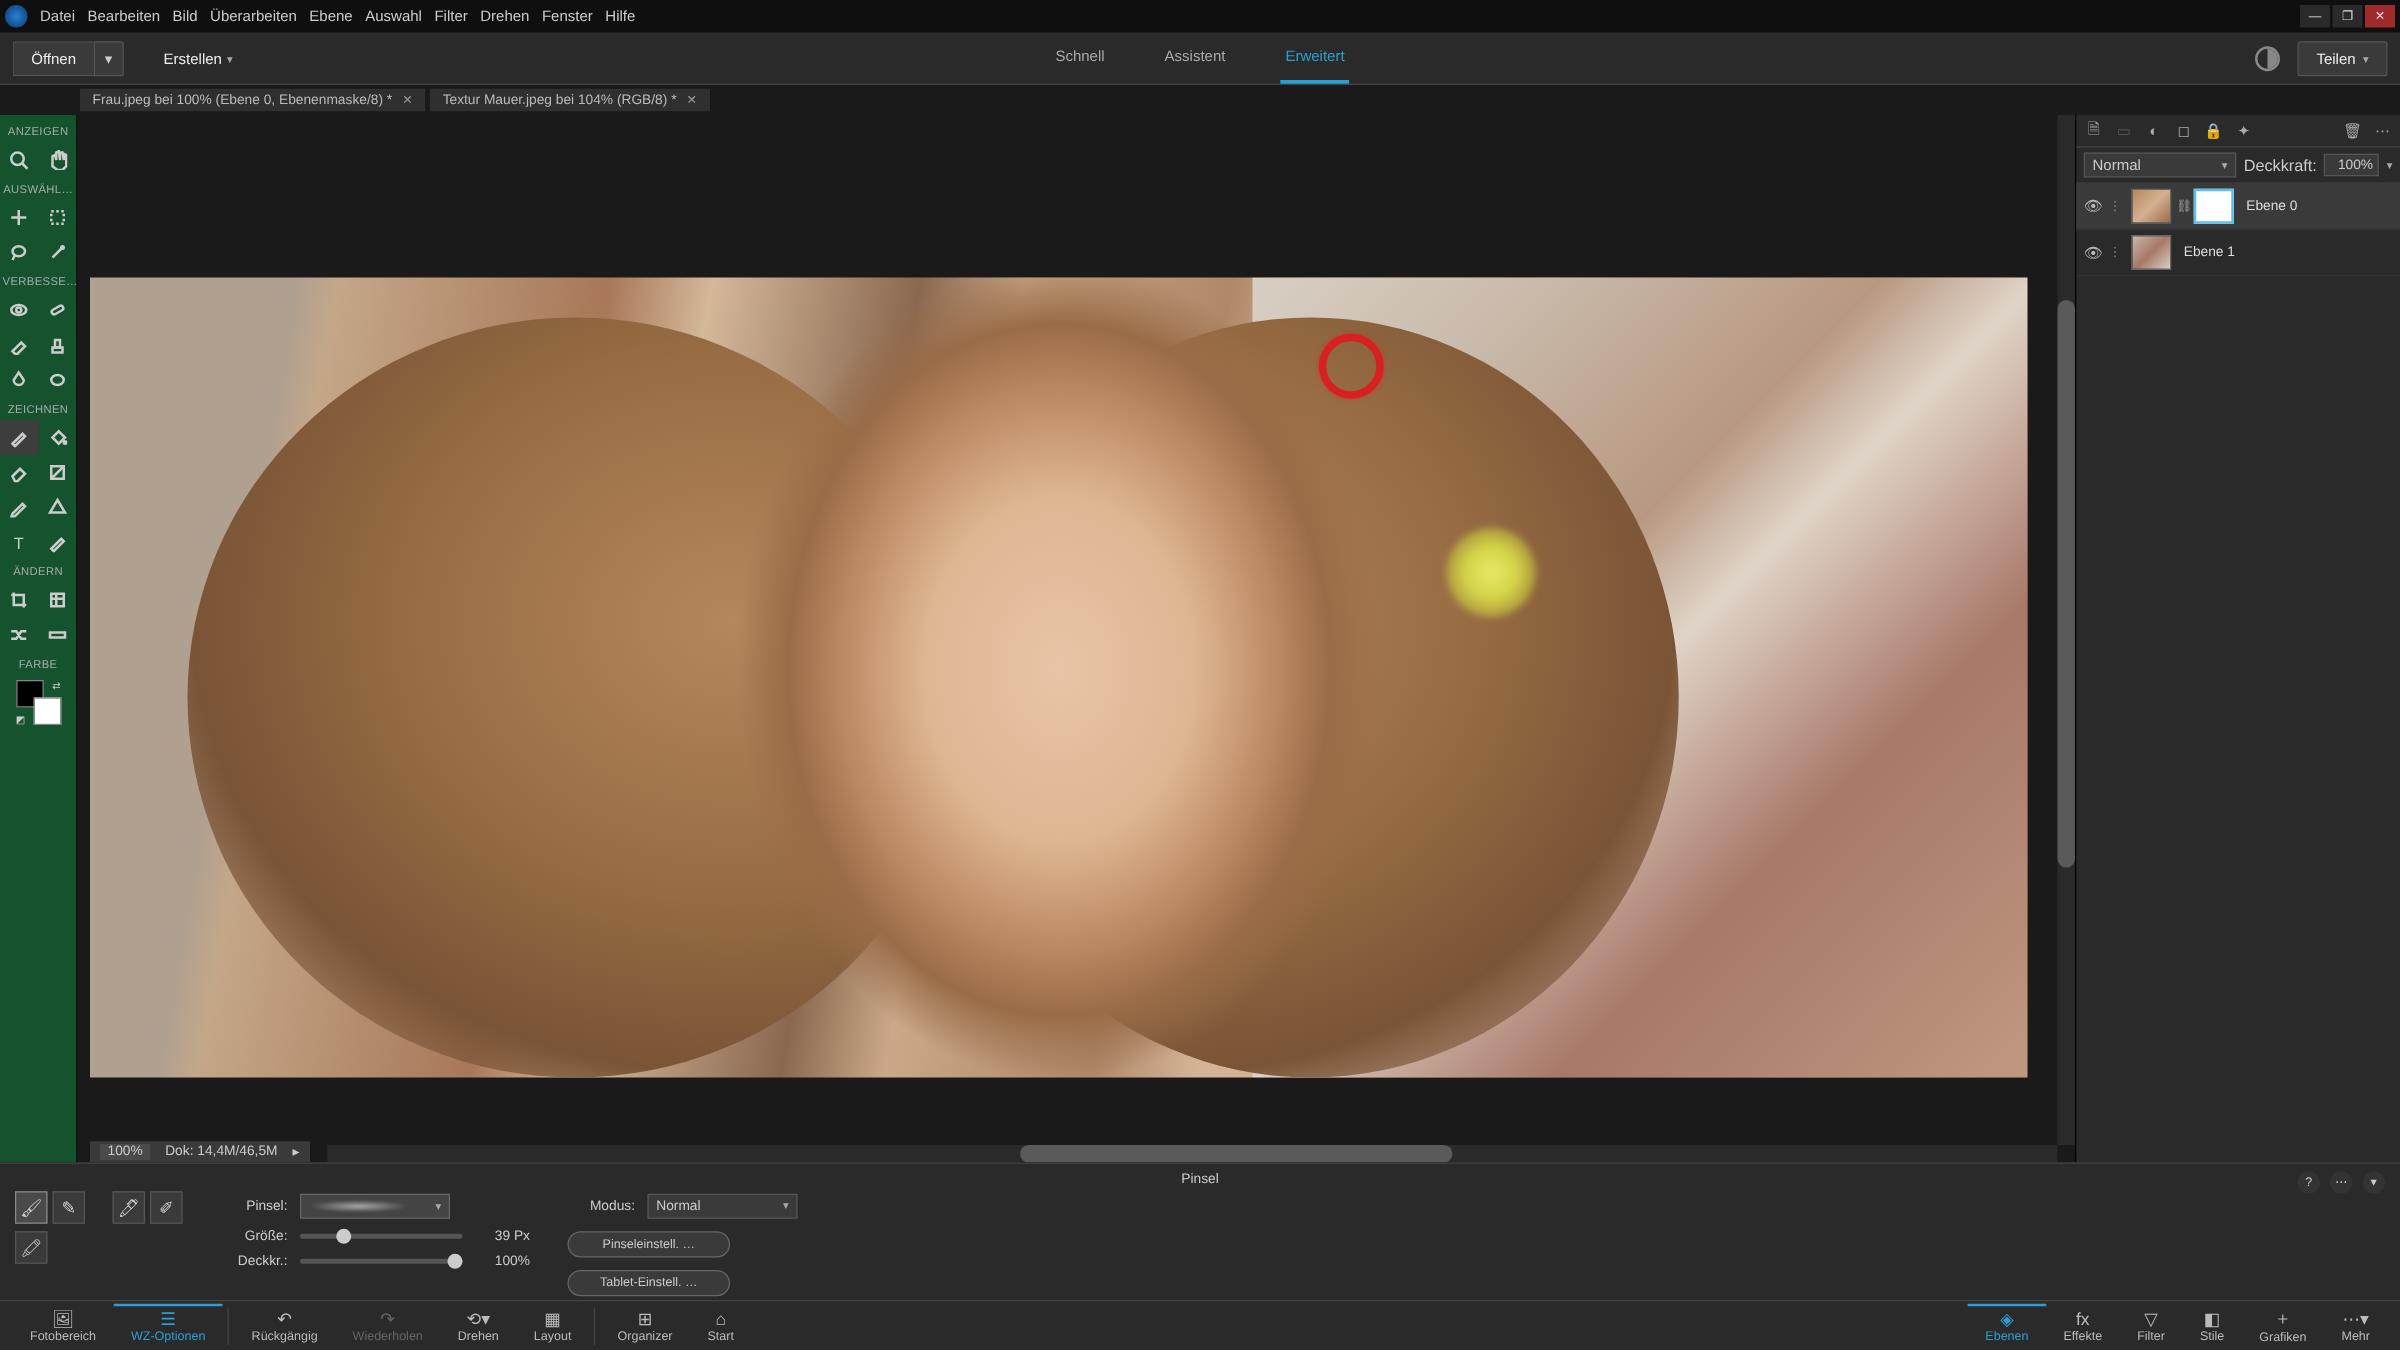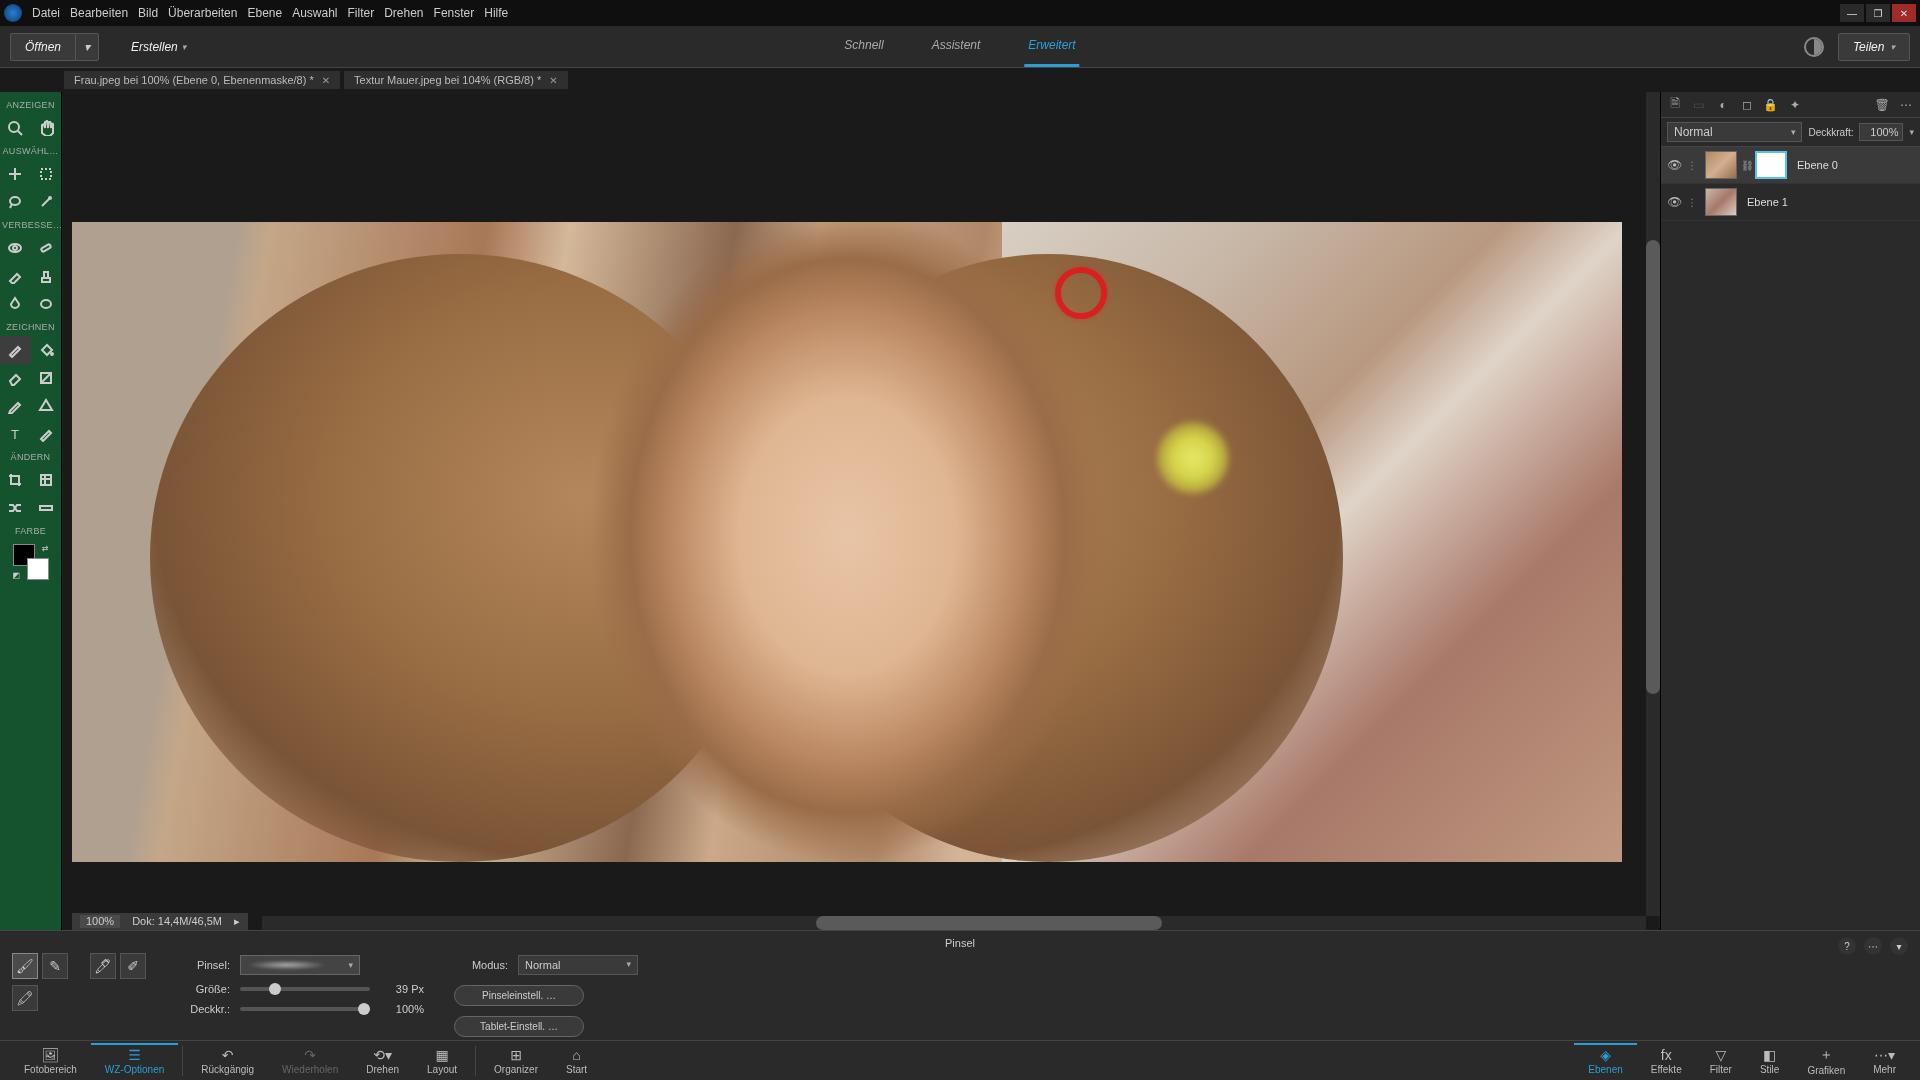"Öffnen" .top-toolbar { font-style: italic -> none }
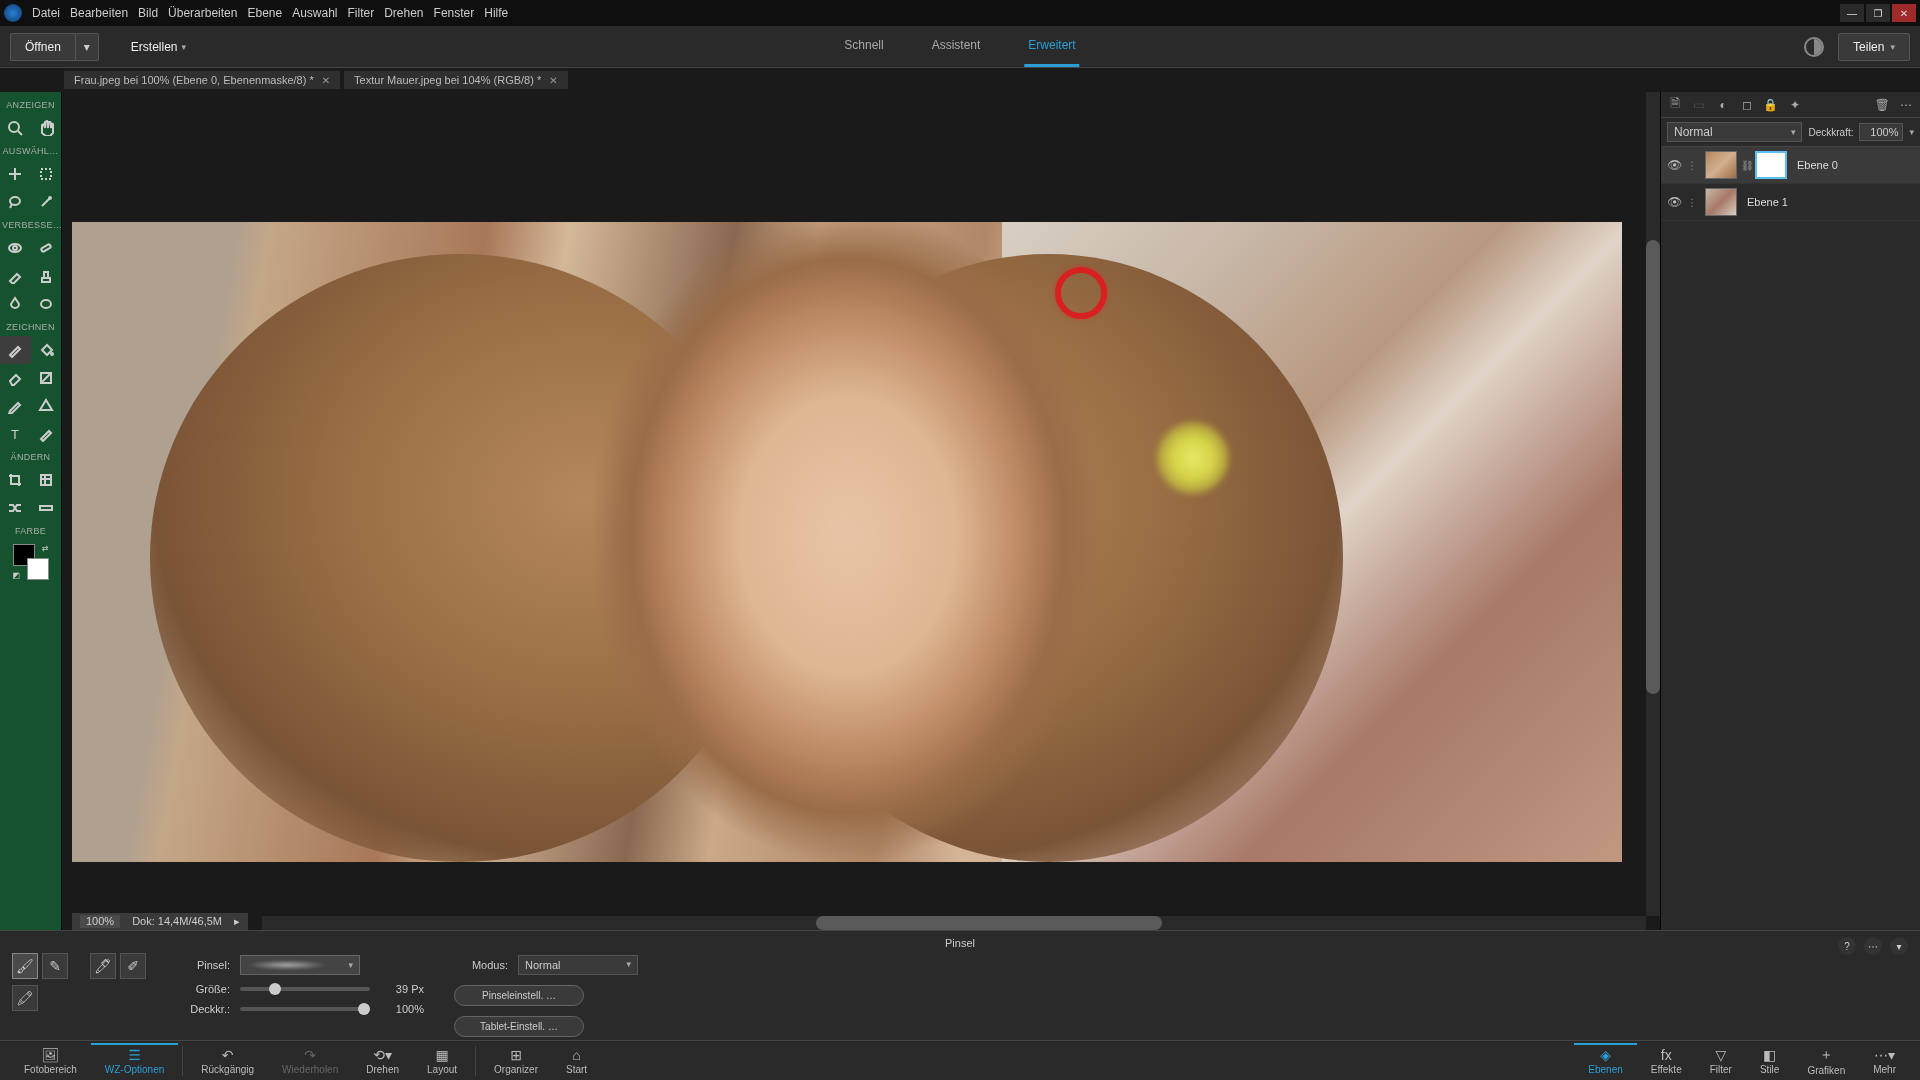"Deckkraft:" .opacity-lbl { font-size: 10px -> 13px }
